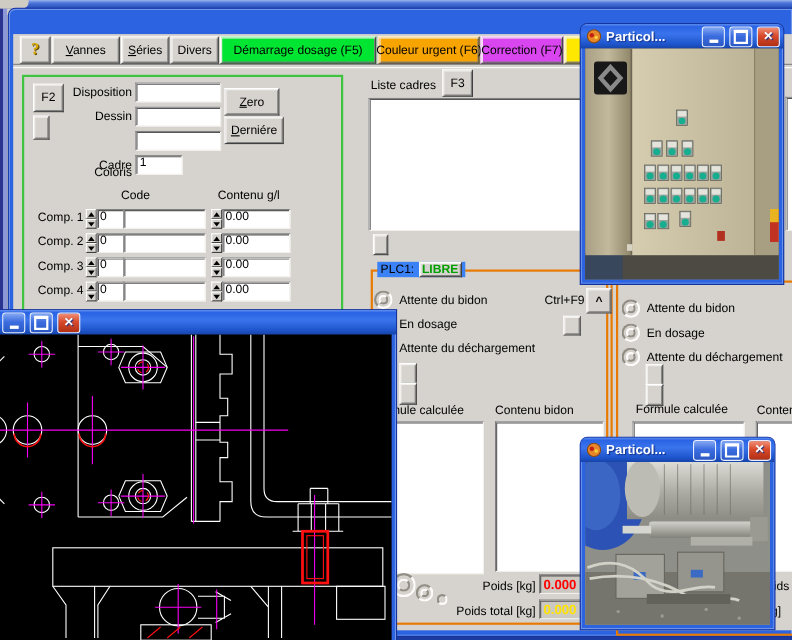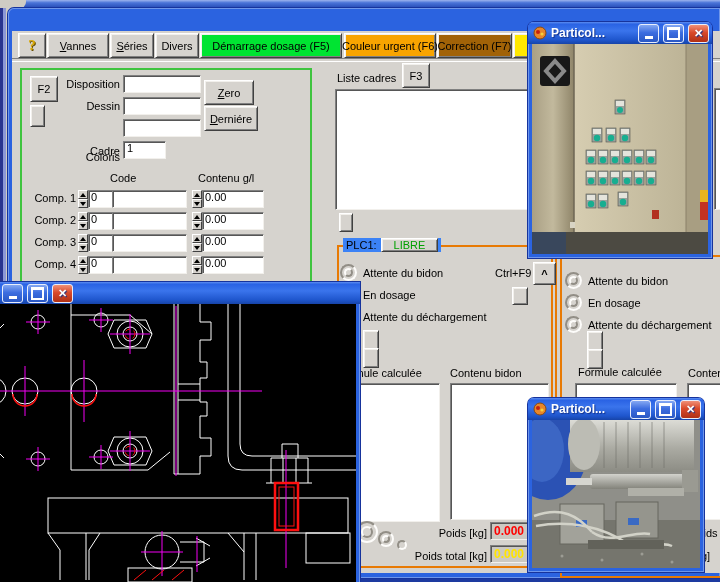"Correction (F7)" div.abs { background: #a16207 -> #d946ef }
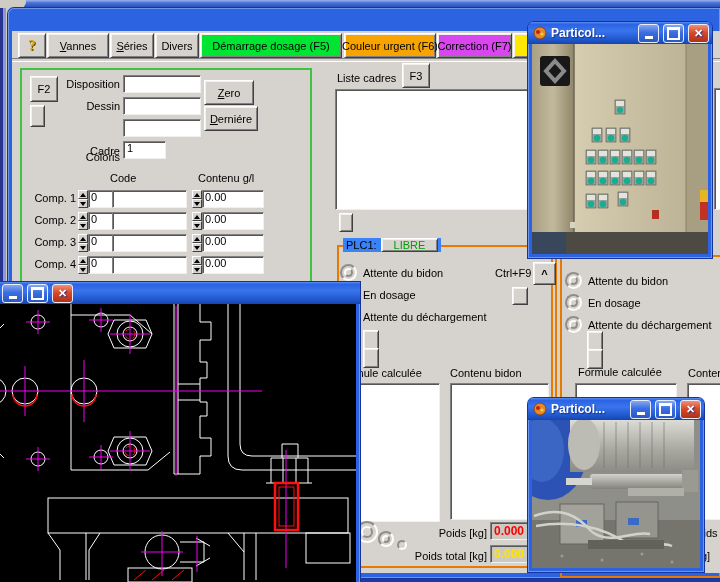"LIBRE" span.raised { font-weight: normal -> bold; padding: 0 12px -> 0 2px }
